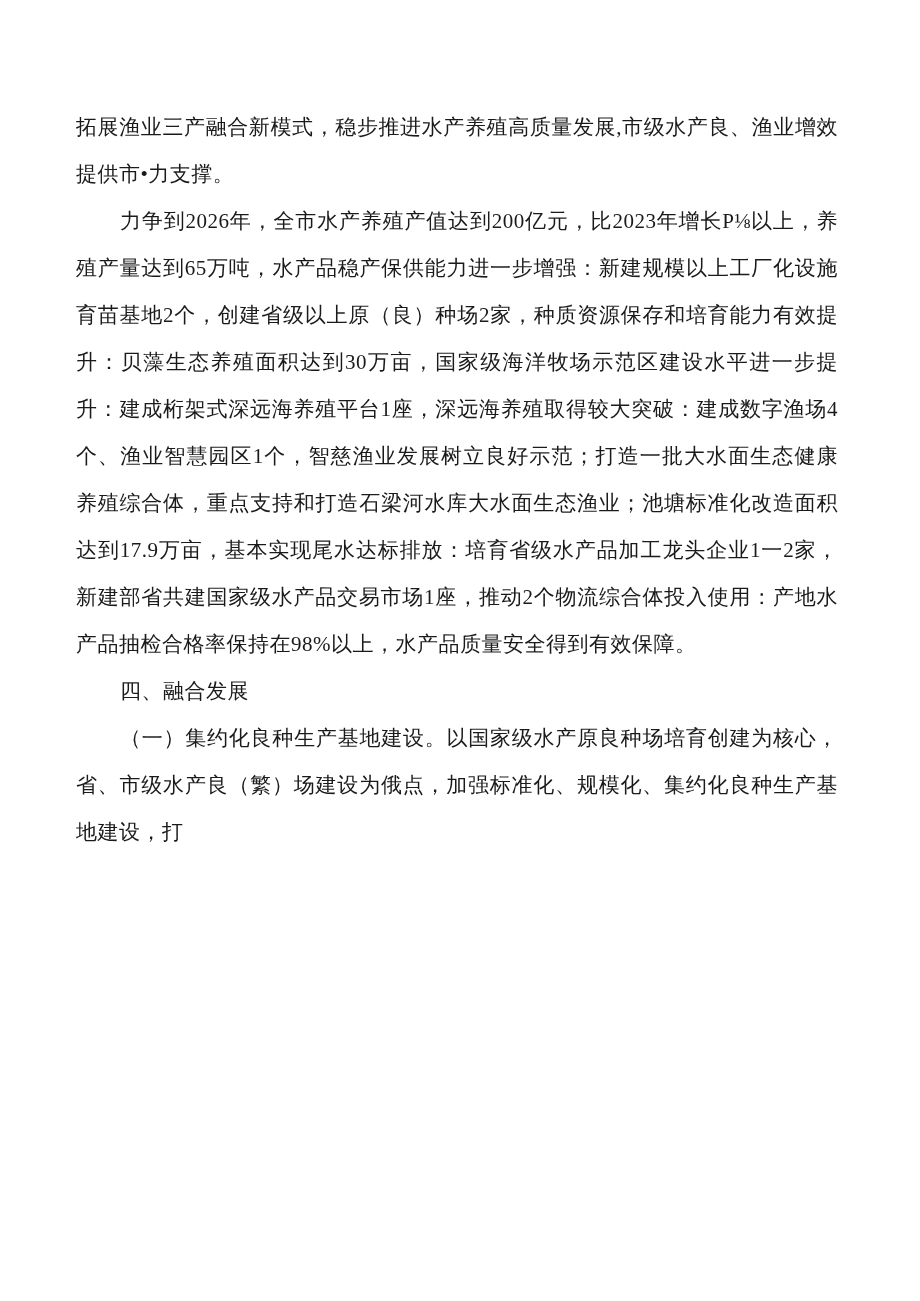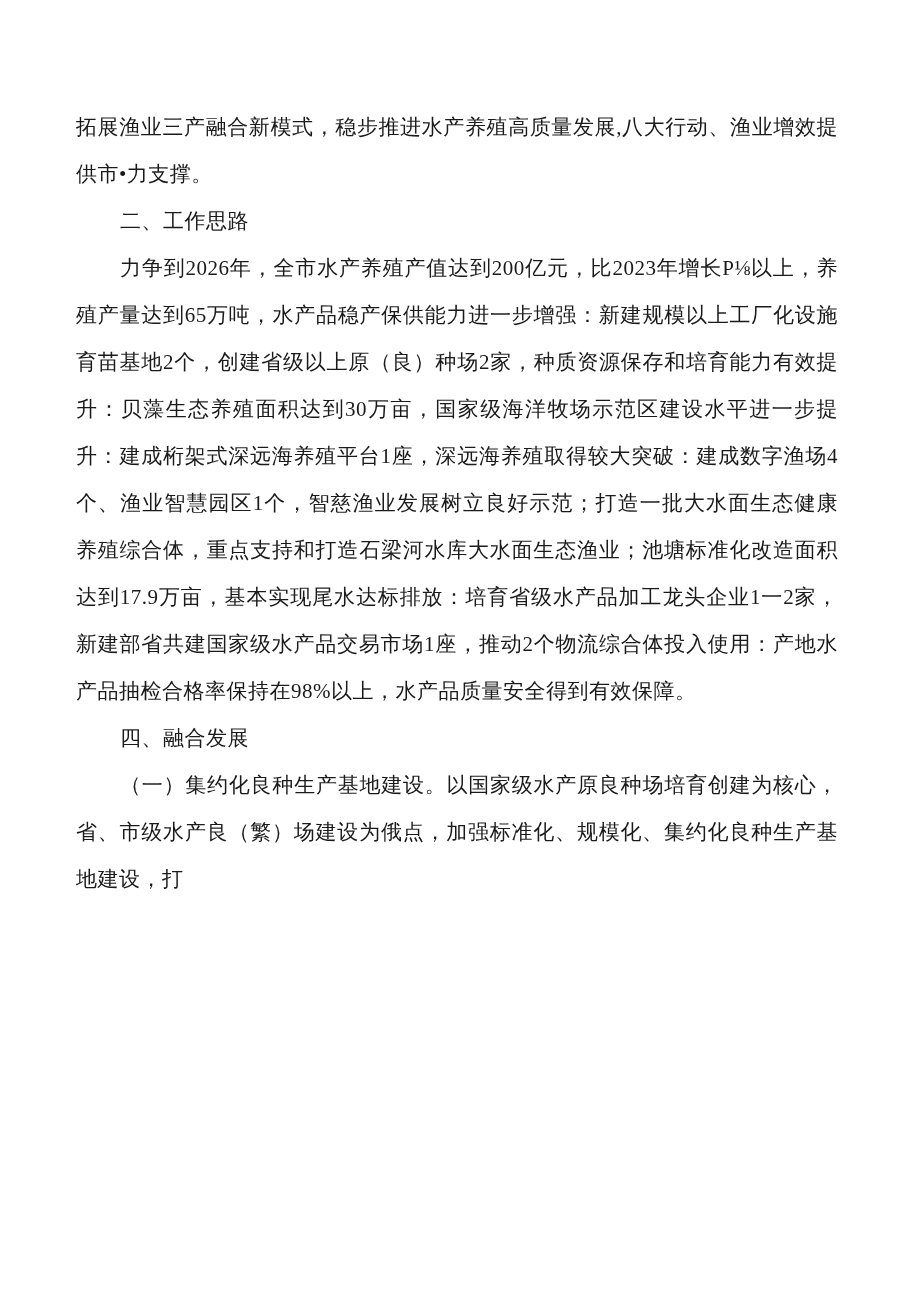"拓展渔业三产融合新模式，稳步推进水产养殖高质量发展,八大行动、渔业增效提供市•力" p.para { text: ,八大行动 -> ,市级水产良 }
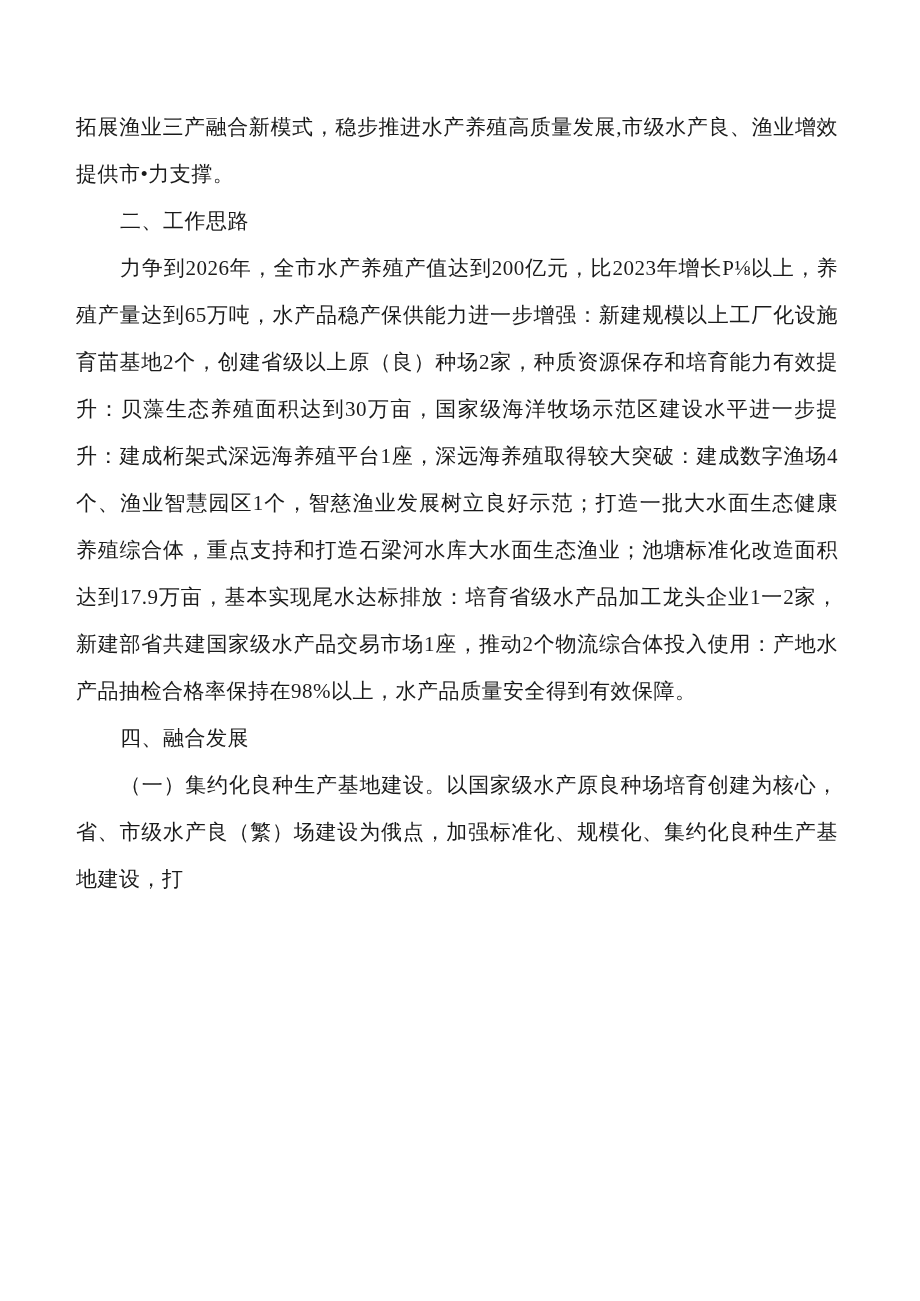"二、工作思路" p.para { html: <p>二、工作思路</p> -> none }
